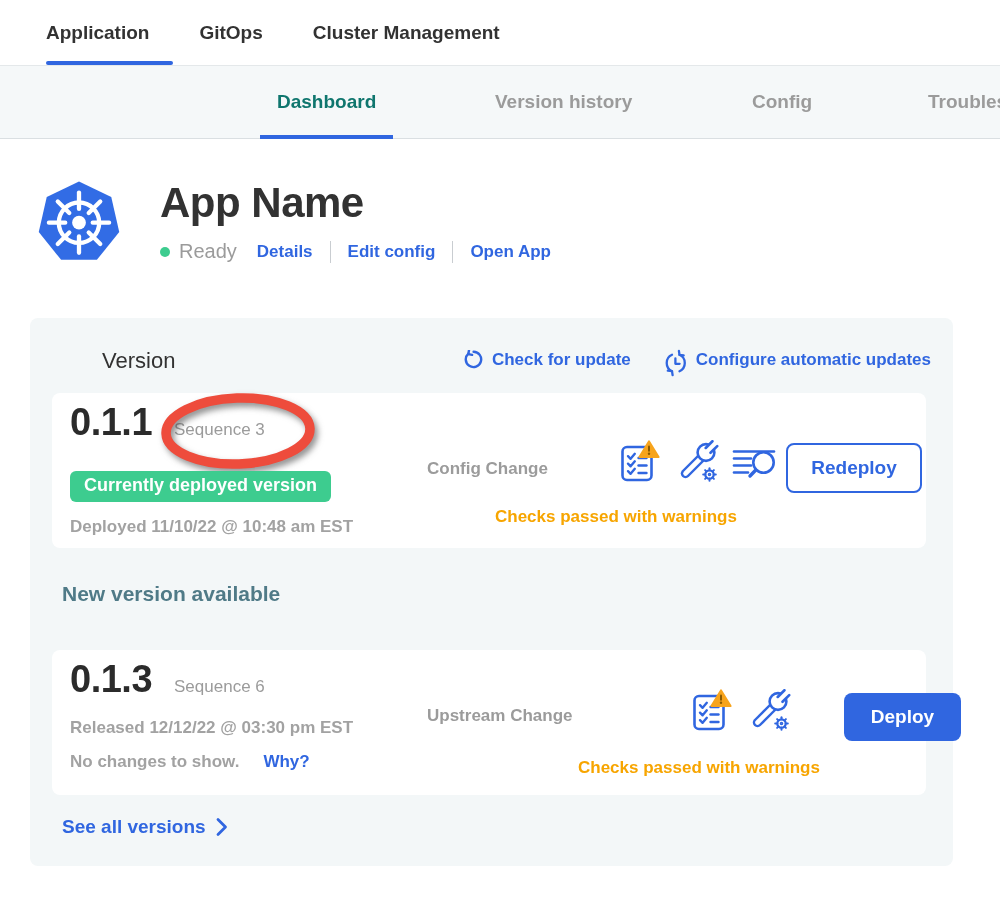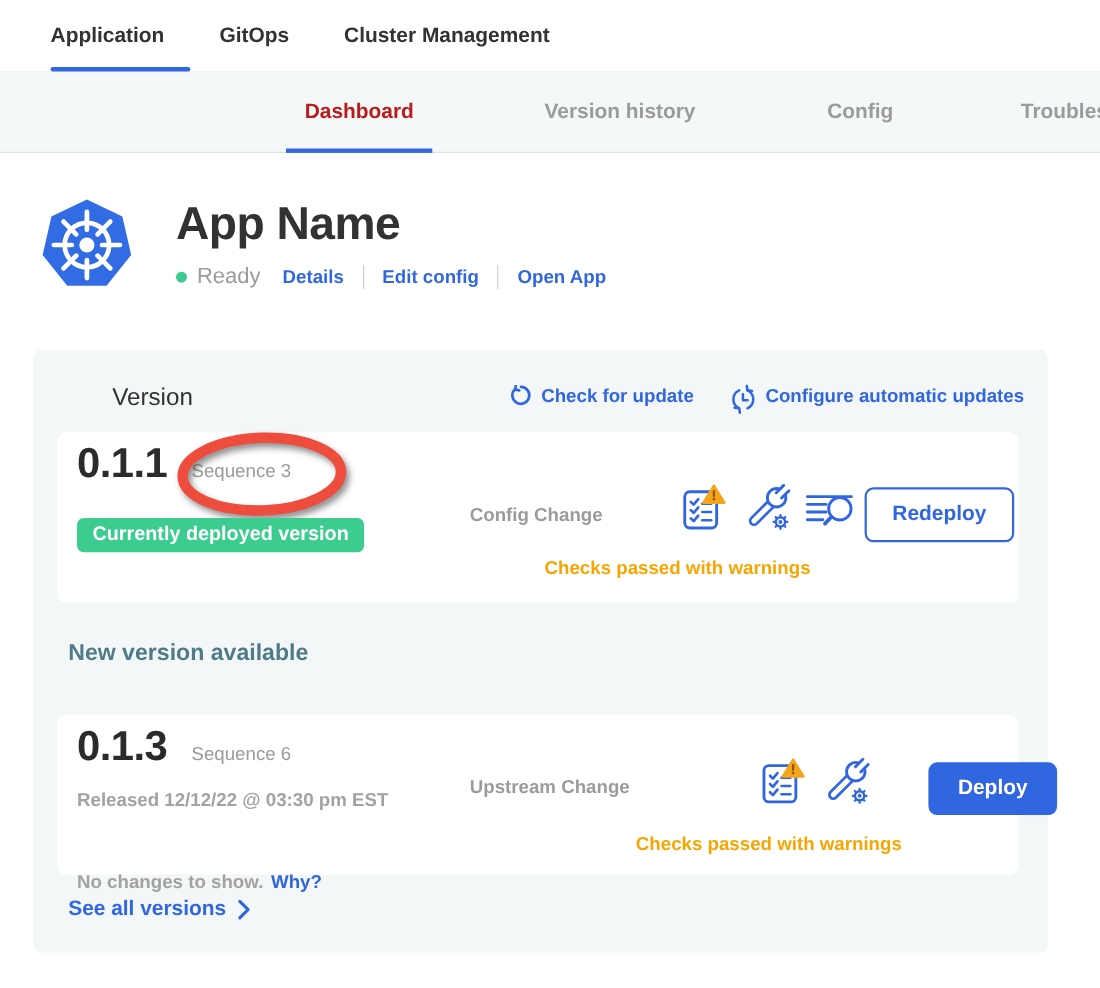"Dashboard" .sn-tab.active { color: #b91c1c -> #0f766e }
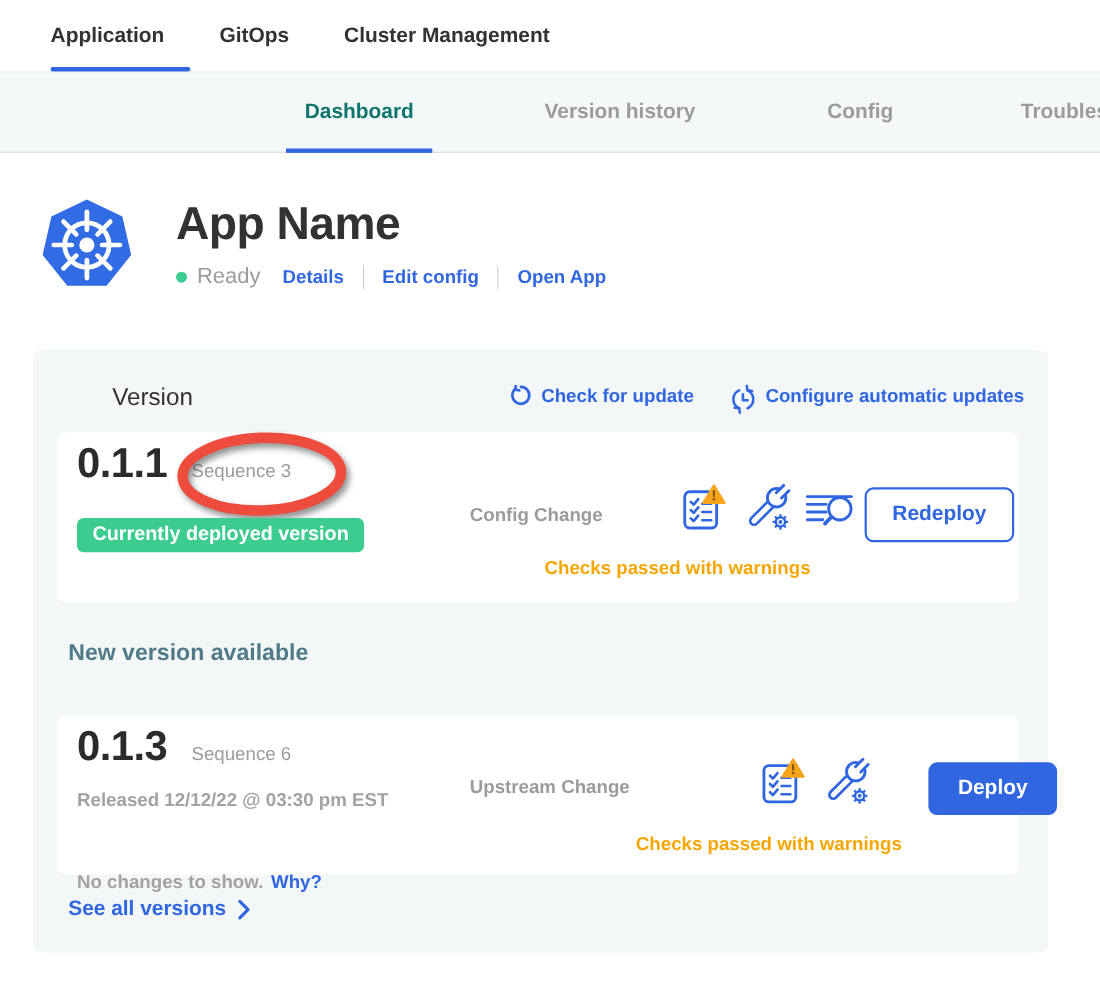"Deployed 11/10/22 @ 10:48 am" span.meta-text { html: none -> <span>Deployed 11/10/22 @ 10:48 am EST</span> }
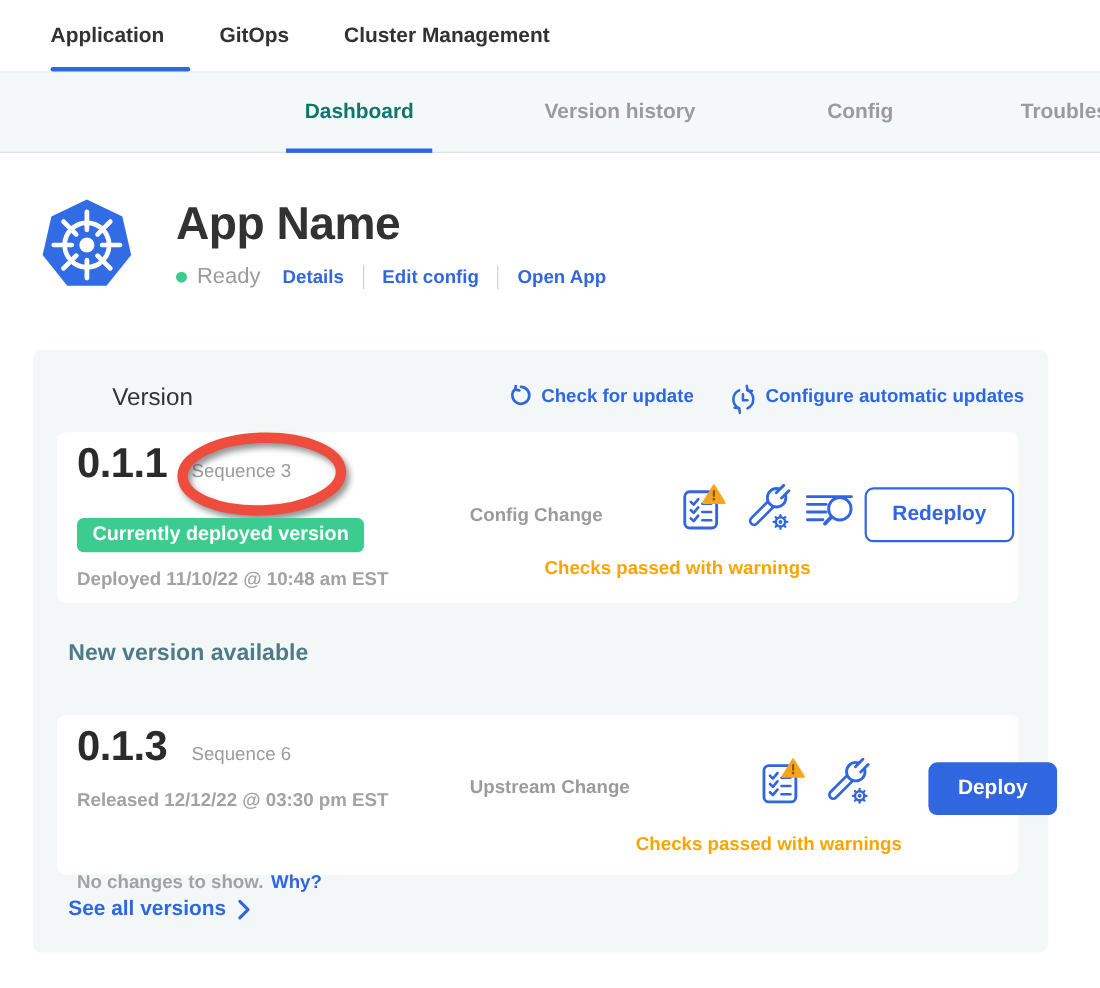"No changes to show." .no-changes { gap: 7px -> 24px; margin-top: 40px -> none }
